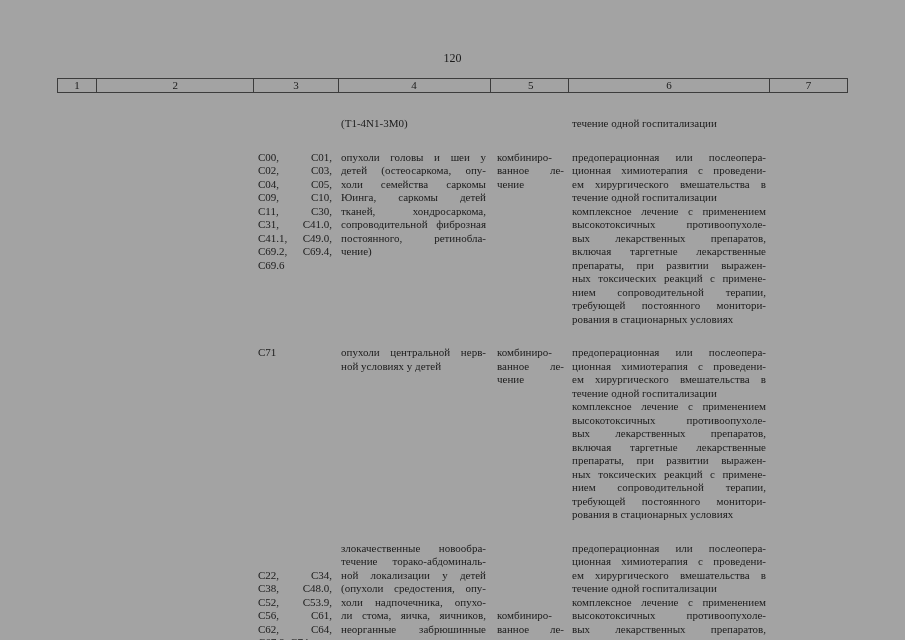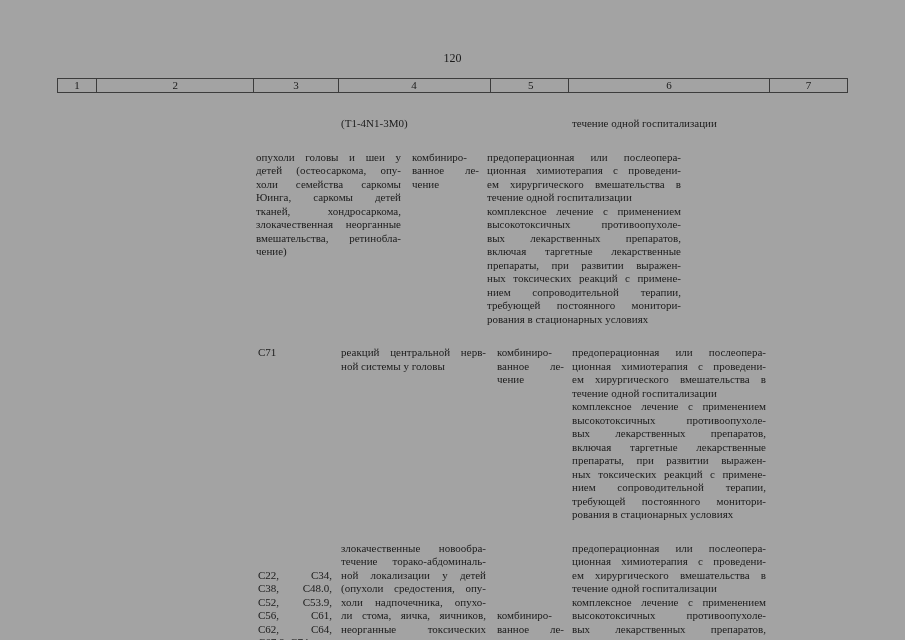"C00, C01," div.cell { html: none -> <div> <div> <div>C00, C01,</div> <div>C02, C03,</div> <div>C04, C05,</div> <div>C09, C10,</div> <div>C11, C30,</div> <div>C31, C41.0,</div> <div>C41.1, C49.0,</div> <div>C69.2, C69.4,</div> <div>C69.6</div> </div> </div> }
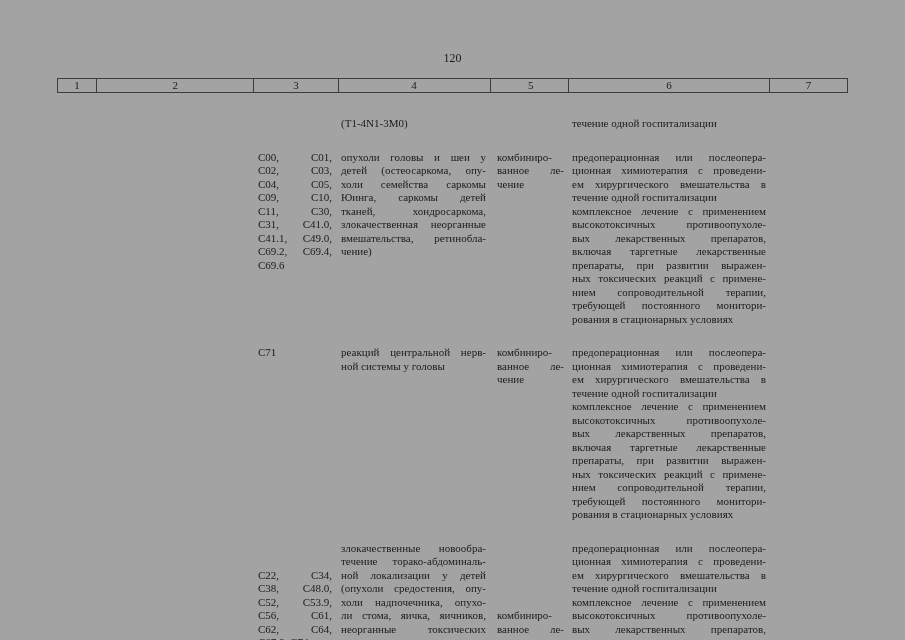"злокачественная неорганные" div.line { text: злокачественная неорганные -> сопроводительной фиброзная }
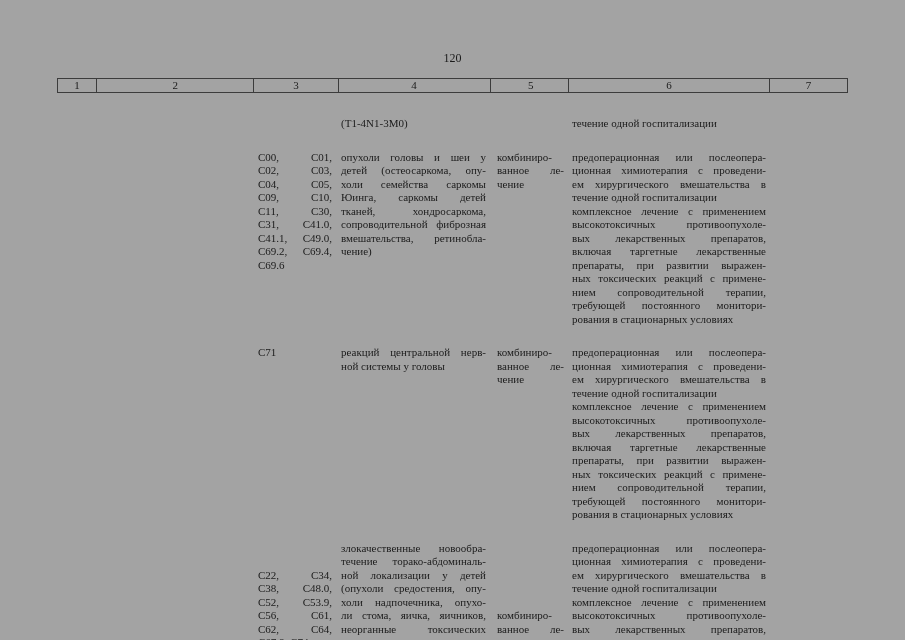"вмешательства, ретинобла-" div.line { text: вмешательства -> постоянного }
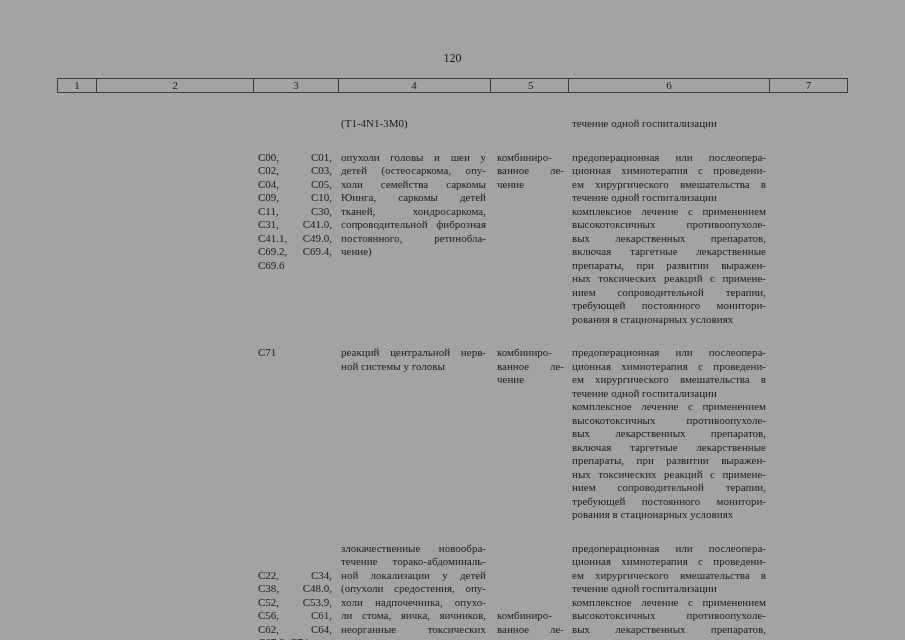"реакций центральной нерв-" div.line { text: реакций -> опухоли }
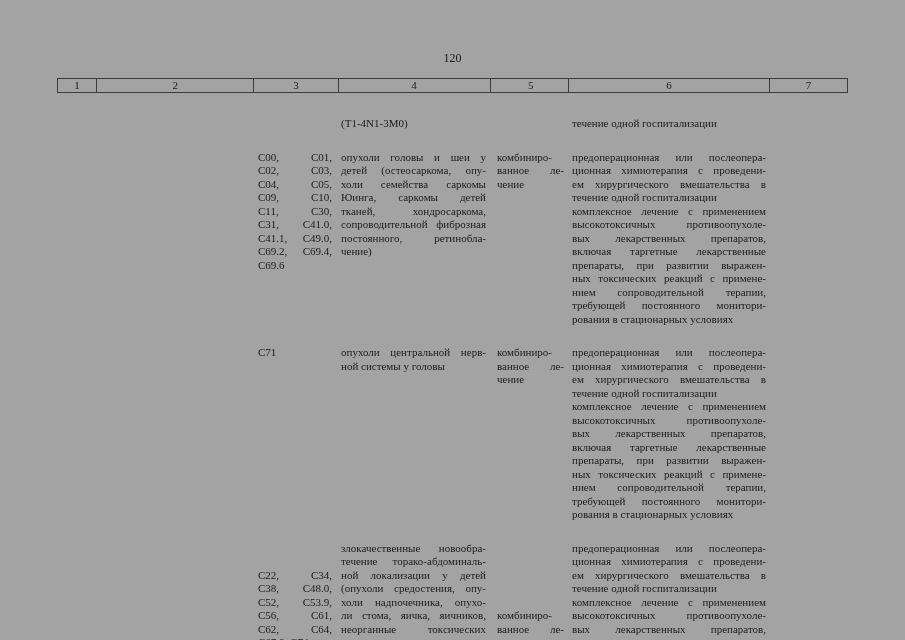"ной системы у головы" div.line { text: системы у головы -> условиях у детей }
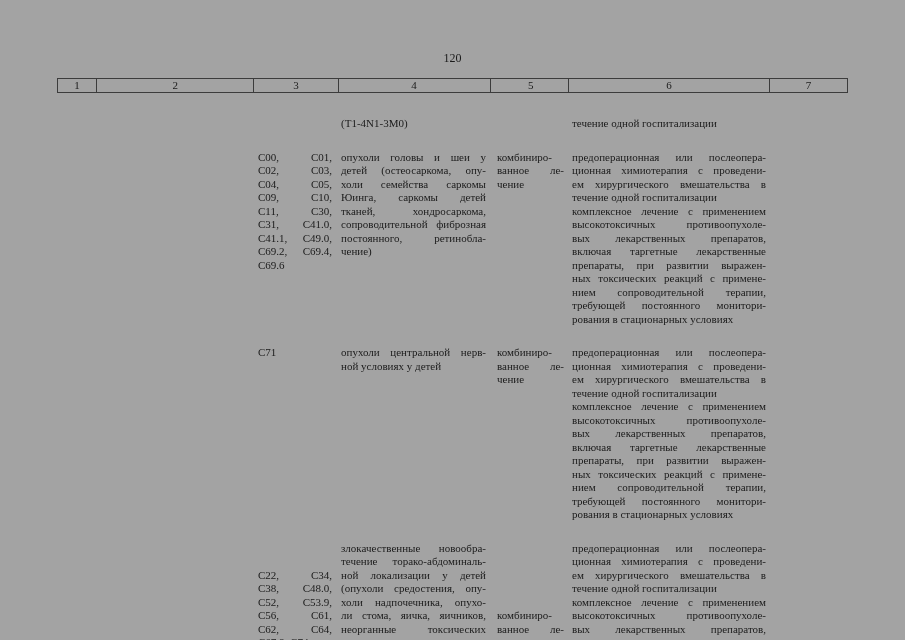"неорганные токсических" div.line { text: токсических -> забрюшинные }
